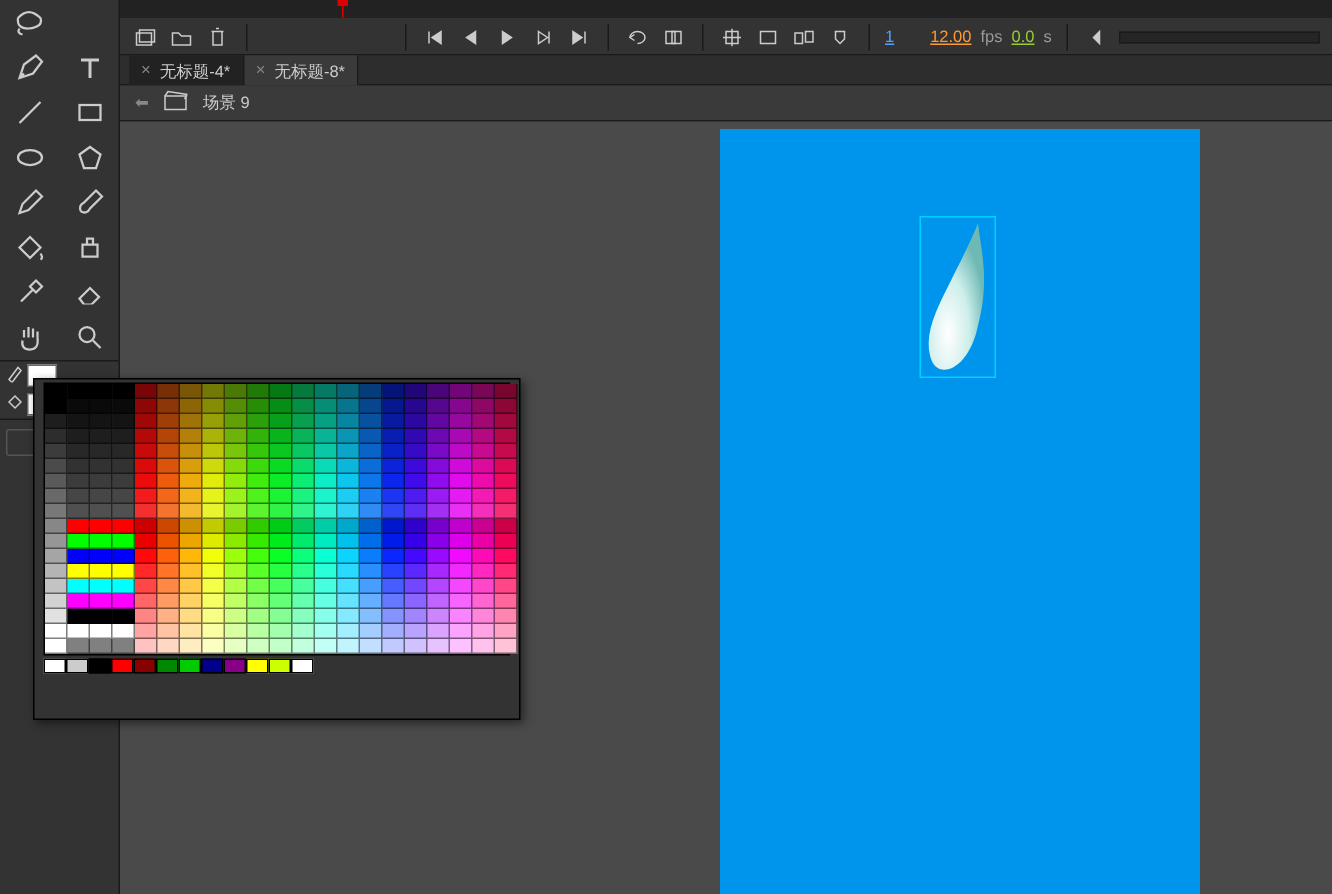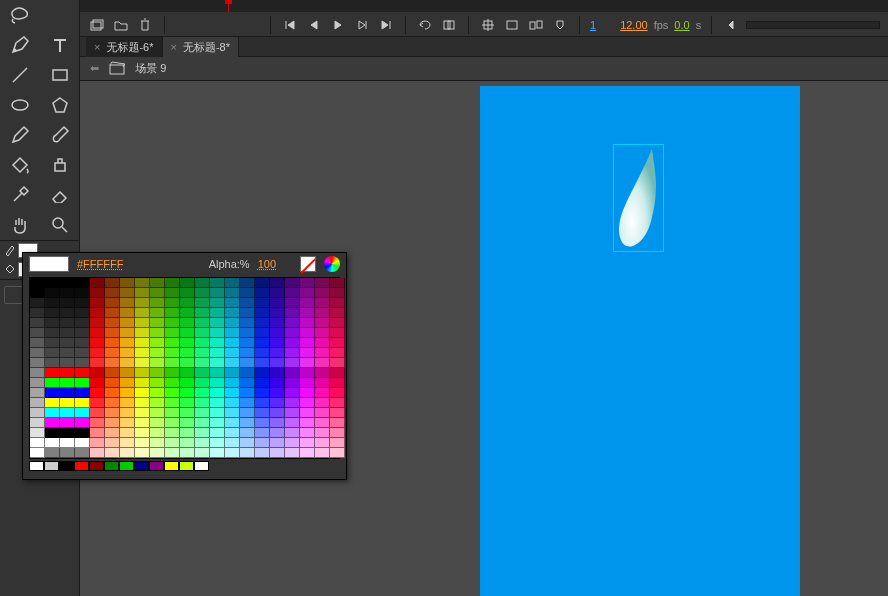"无标题-6*" span { text: -6 -> -4 }
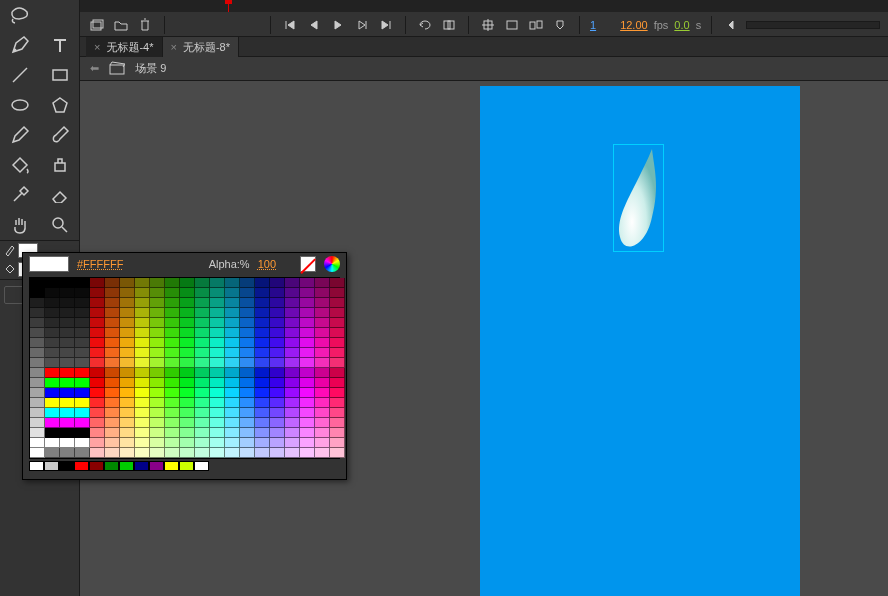"#FFFFFF" div.cp-header { html: <div> <div></div> <span>#FFFFFF</span> <div></div> <span>Alpha:%</span> <span>100</span> <div></div> <div> <div></div> </div> <div></div> </div> -> none }
